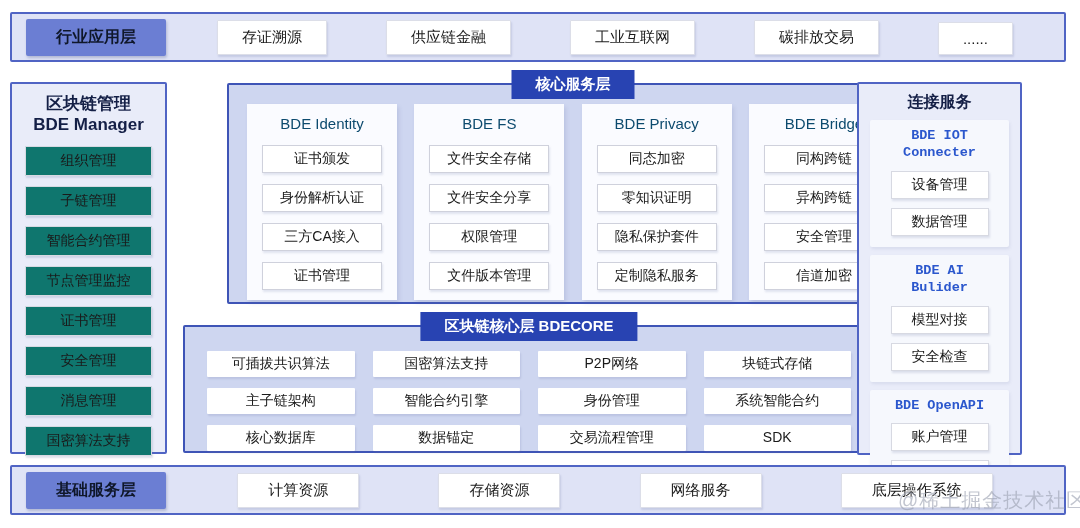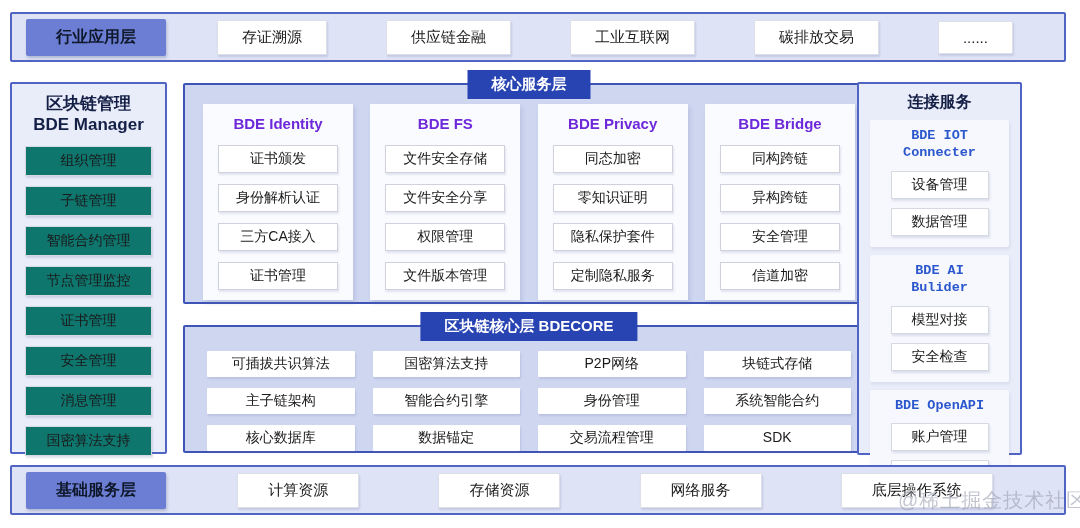"存证溯源" .bar-items { align-items: center -> flex-end }
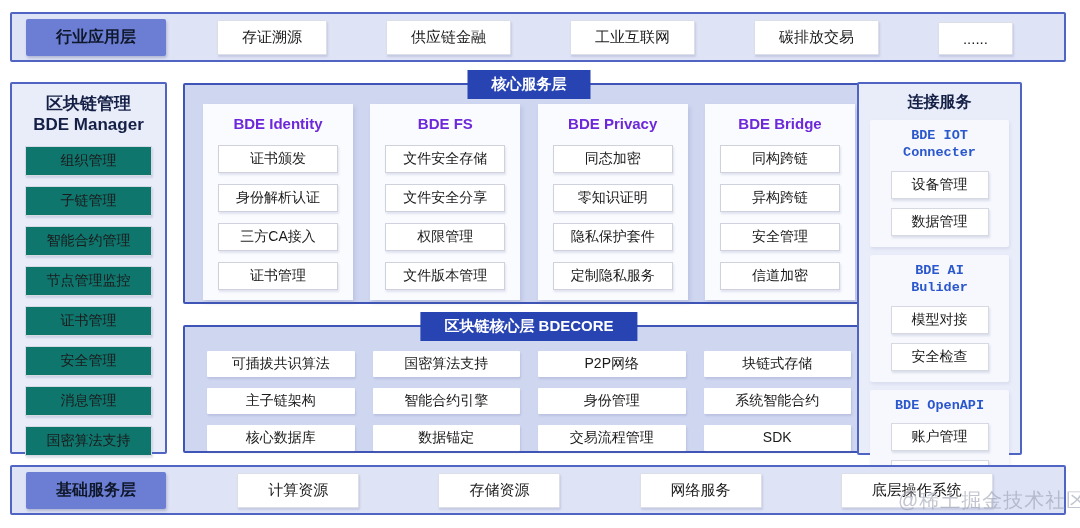"核心服务层" .core-services { margin-left: none -> 44px }
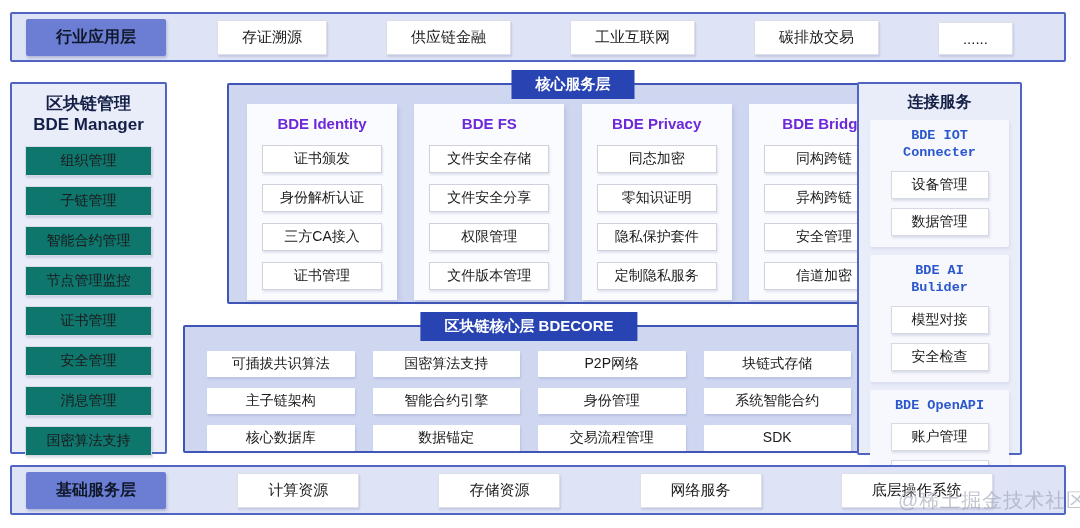"BDE Identity" .svc-title { color: #6d28d9 -> #0c4a6e; font-weight: bold -> normal }
